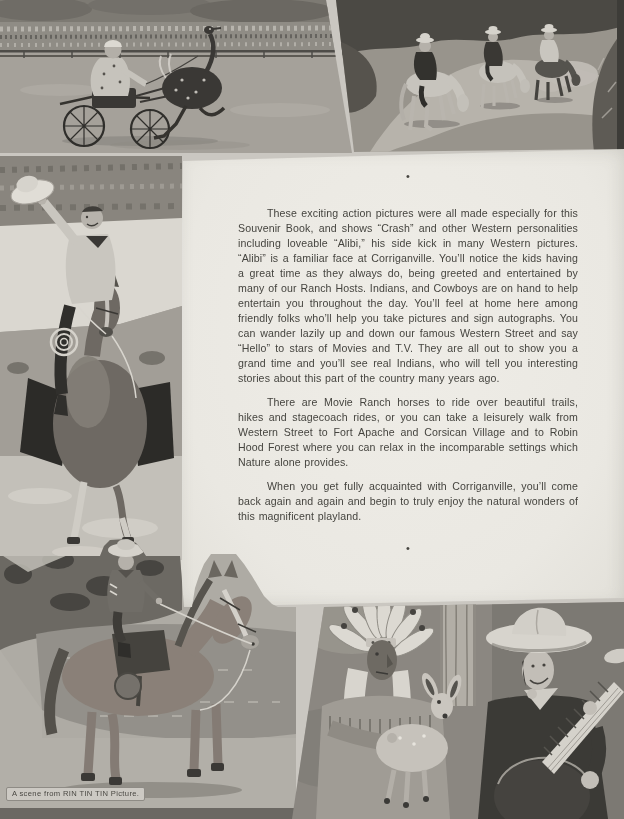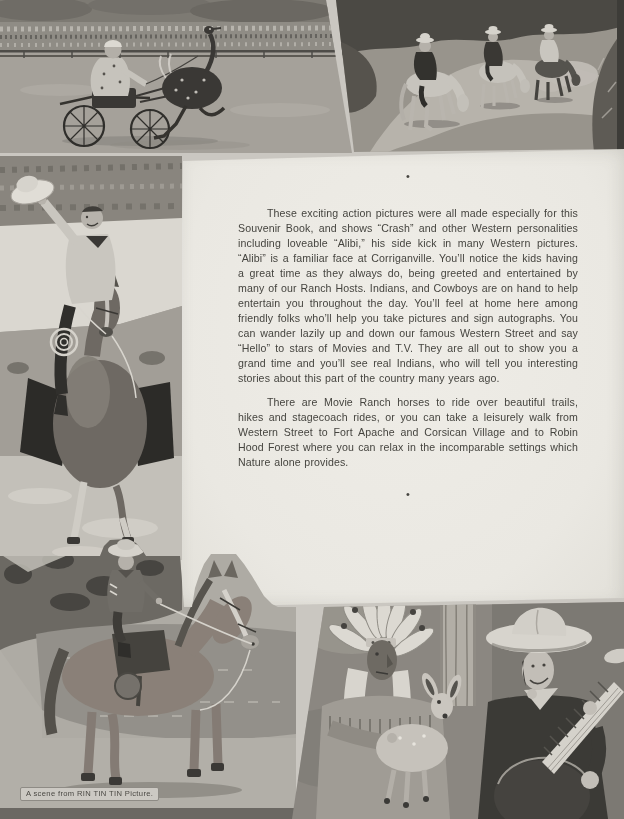"When you get fully acquainted" p { html: none -> <p>When you get fully acquainted with Corriganville, you’ll come back again and again and begin to truly enjoy the natural wonders of this magnificent playland.</p> }
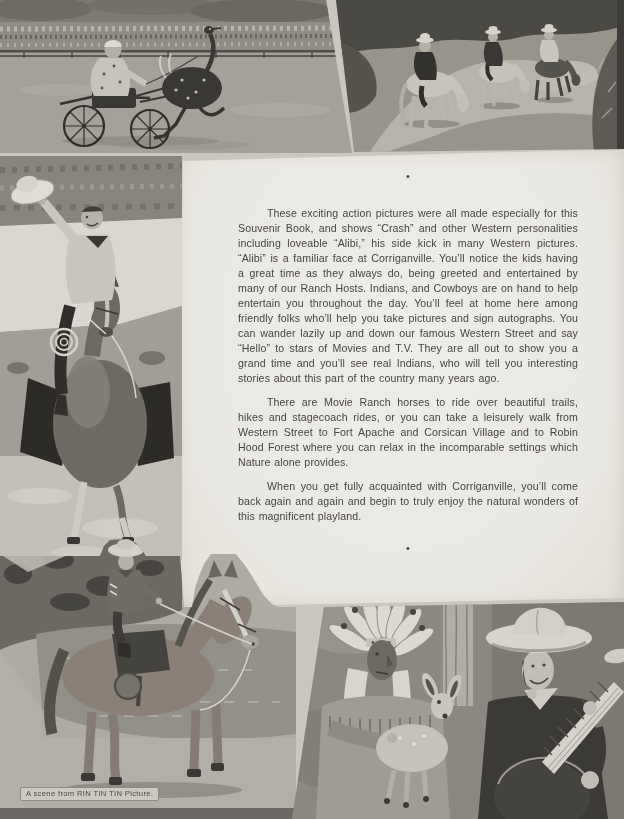"A scene from RIN TIN" .caption { left: 20px -> 6px }
